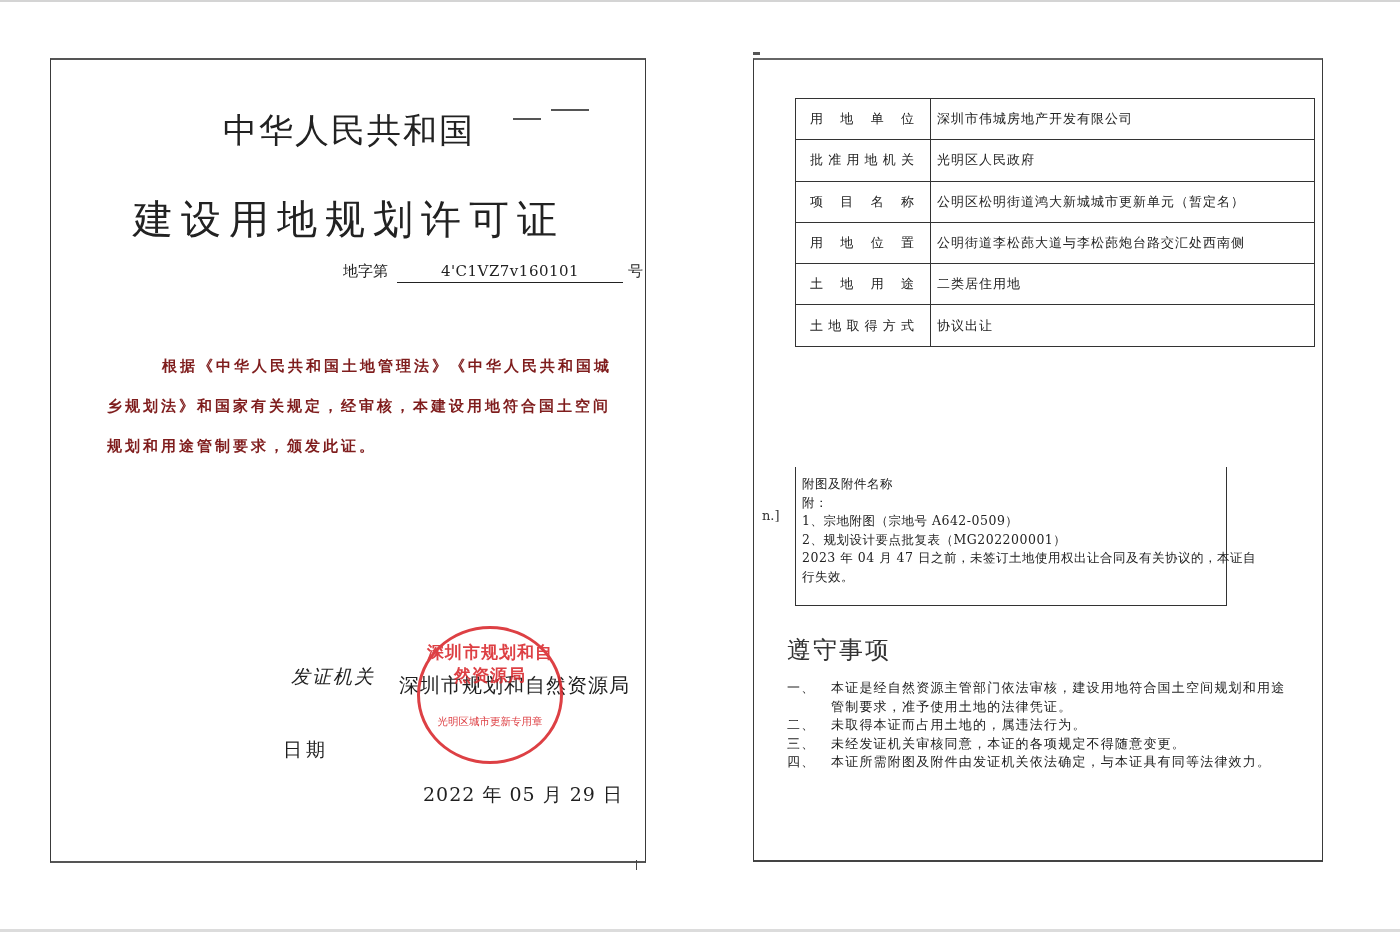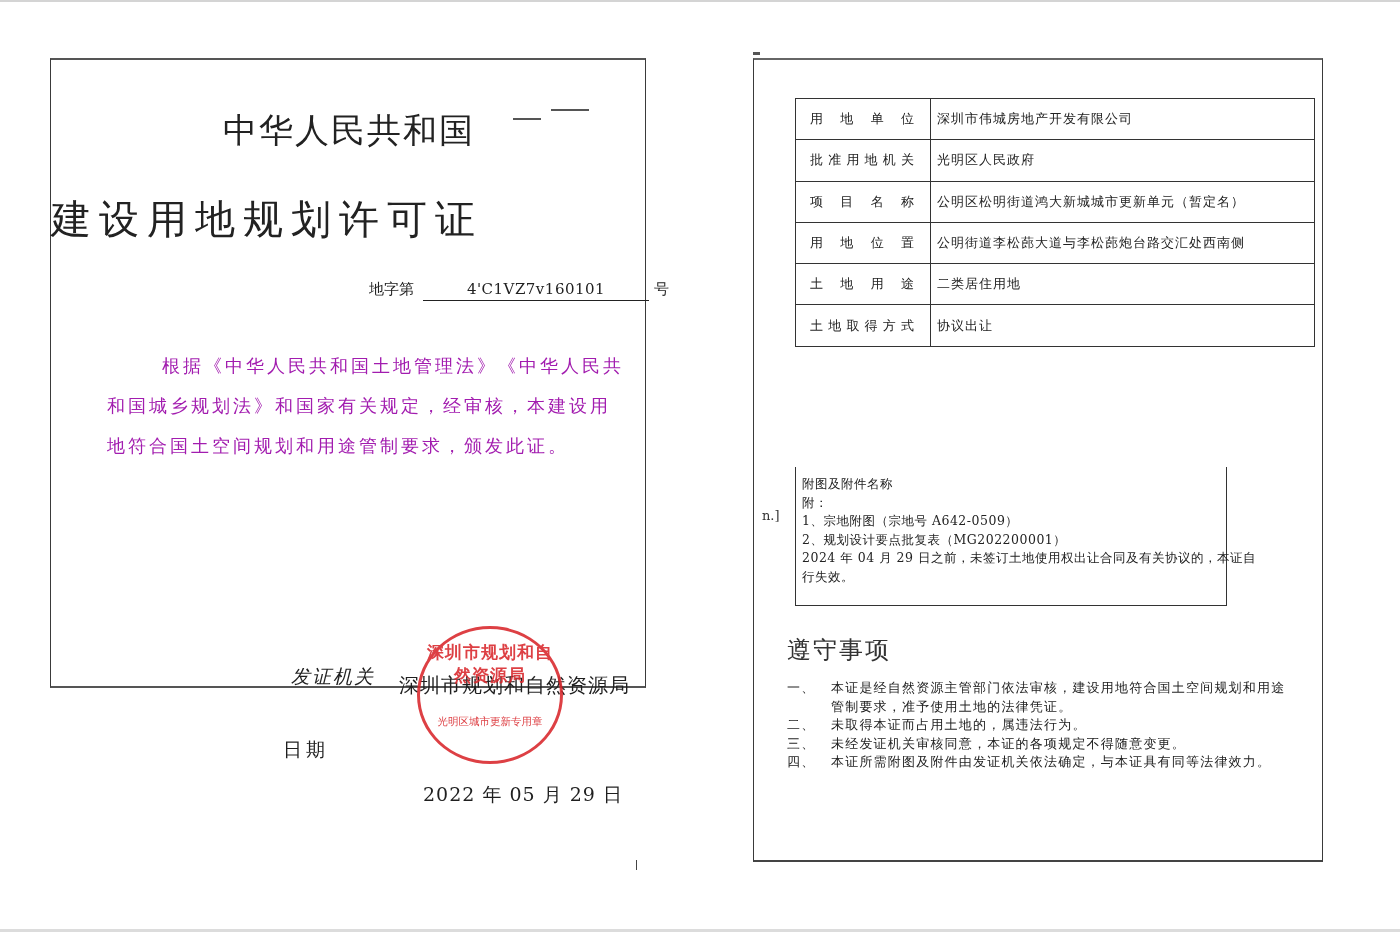"中华人民共和国" .page-left { height: 630px -> 805px }
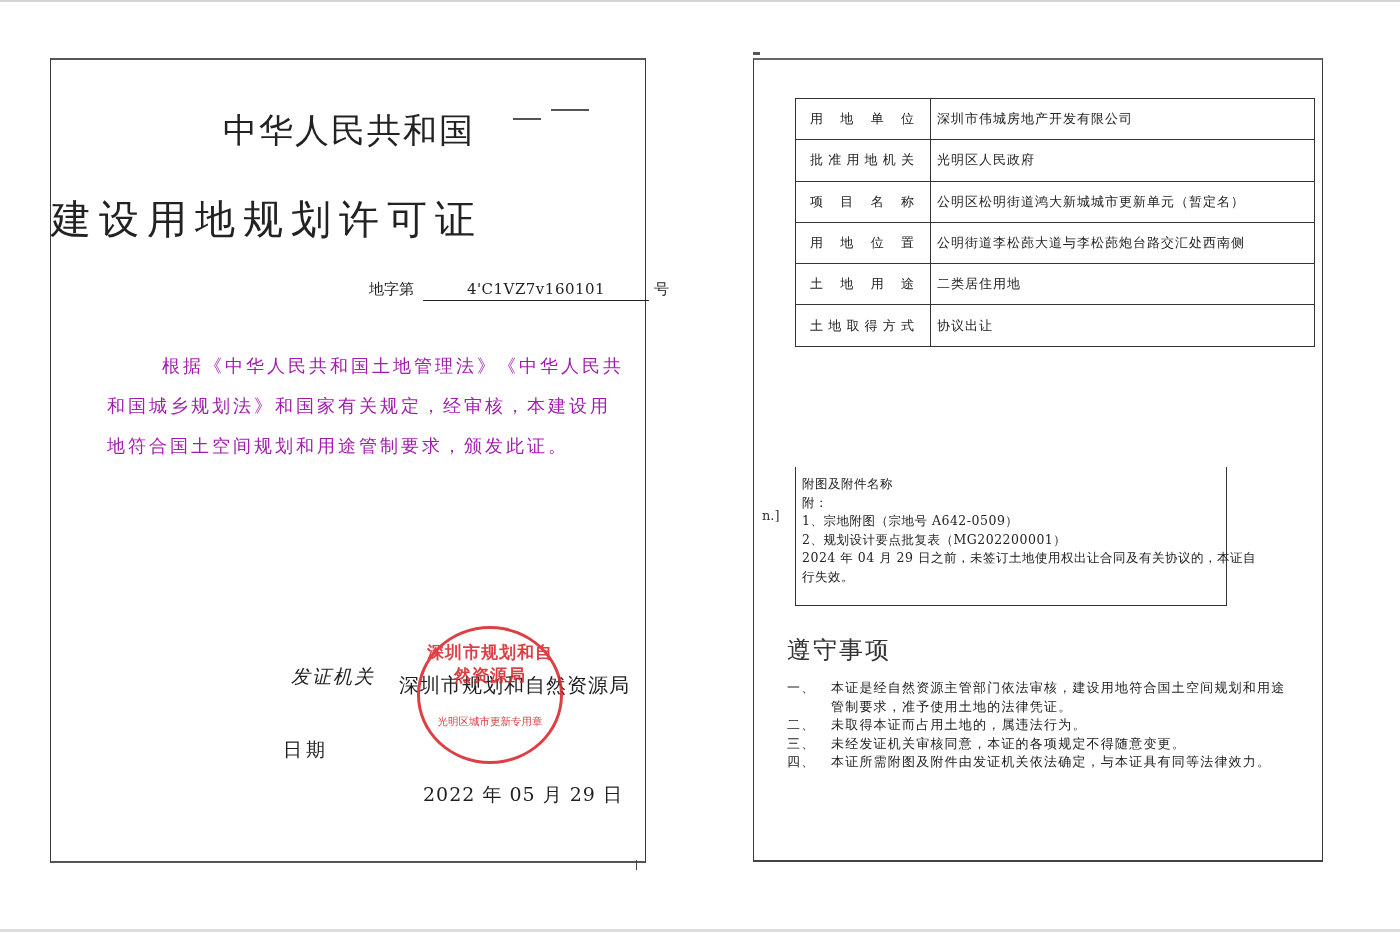"建设用地规划许可证" .doc-title { text-align: left -> center }
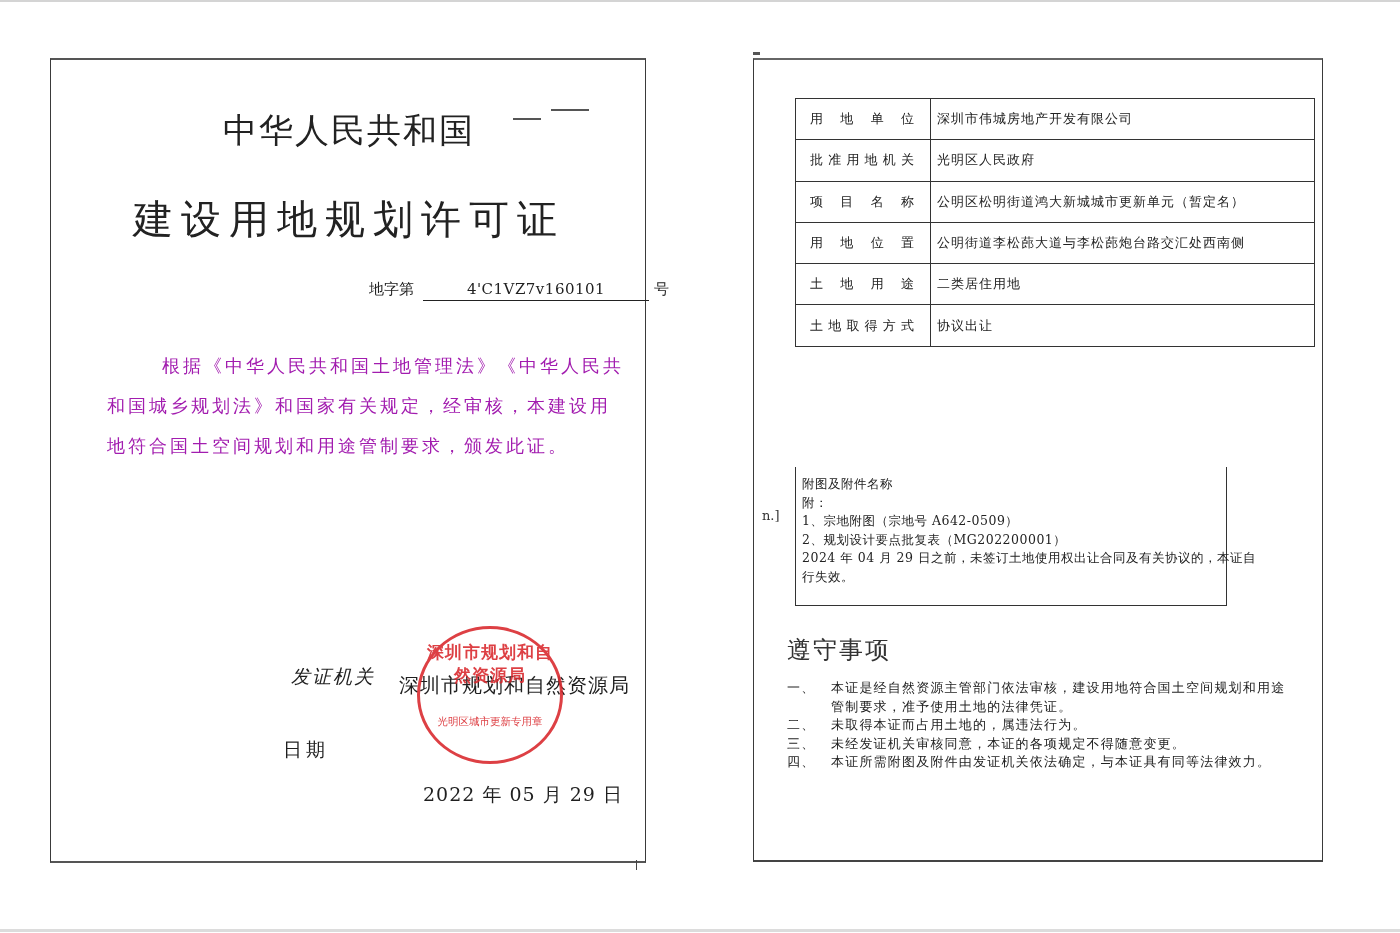"地字第" .number-row { margin-left: 26px -> none; top: 218px -> 200px }
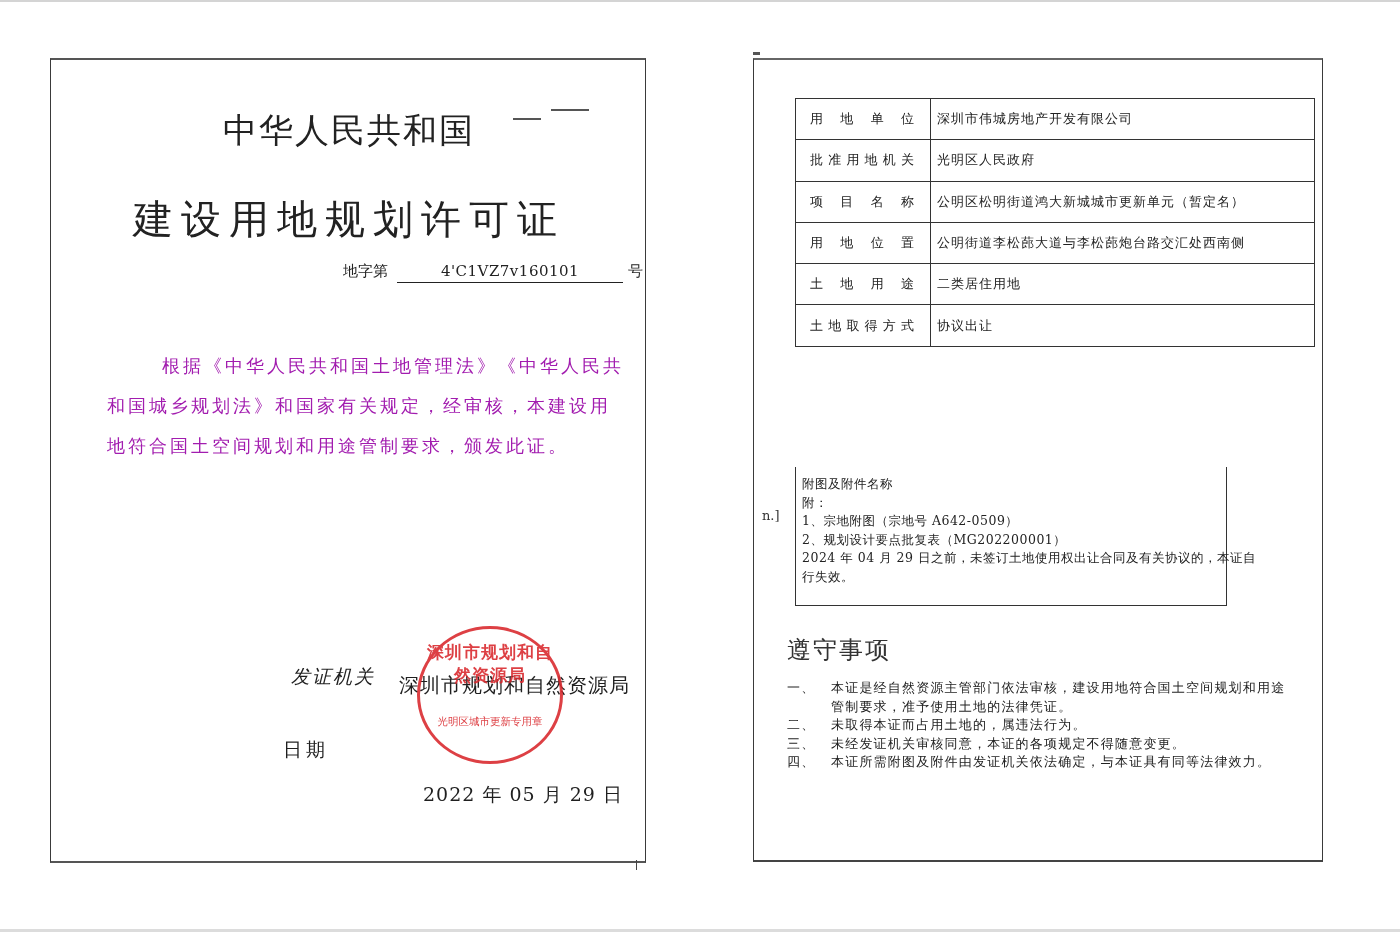"根据《中华人民共和国土地管理法》《中华人民共和国城乡规划法》和国家有关规定，经审" .body-text { color: #a21caf -> #7f1d1d; font-size: 18px -> 15px; font-weight: 400 -> 700 }
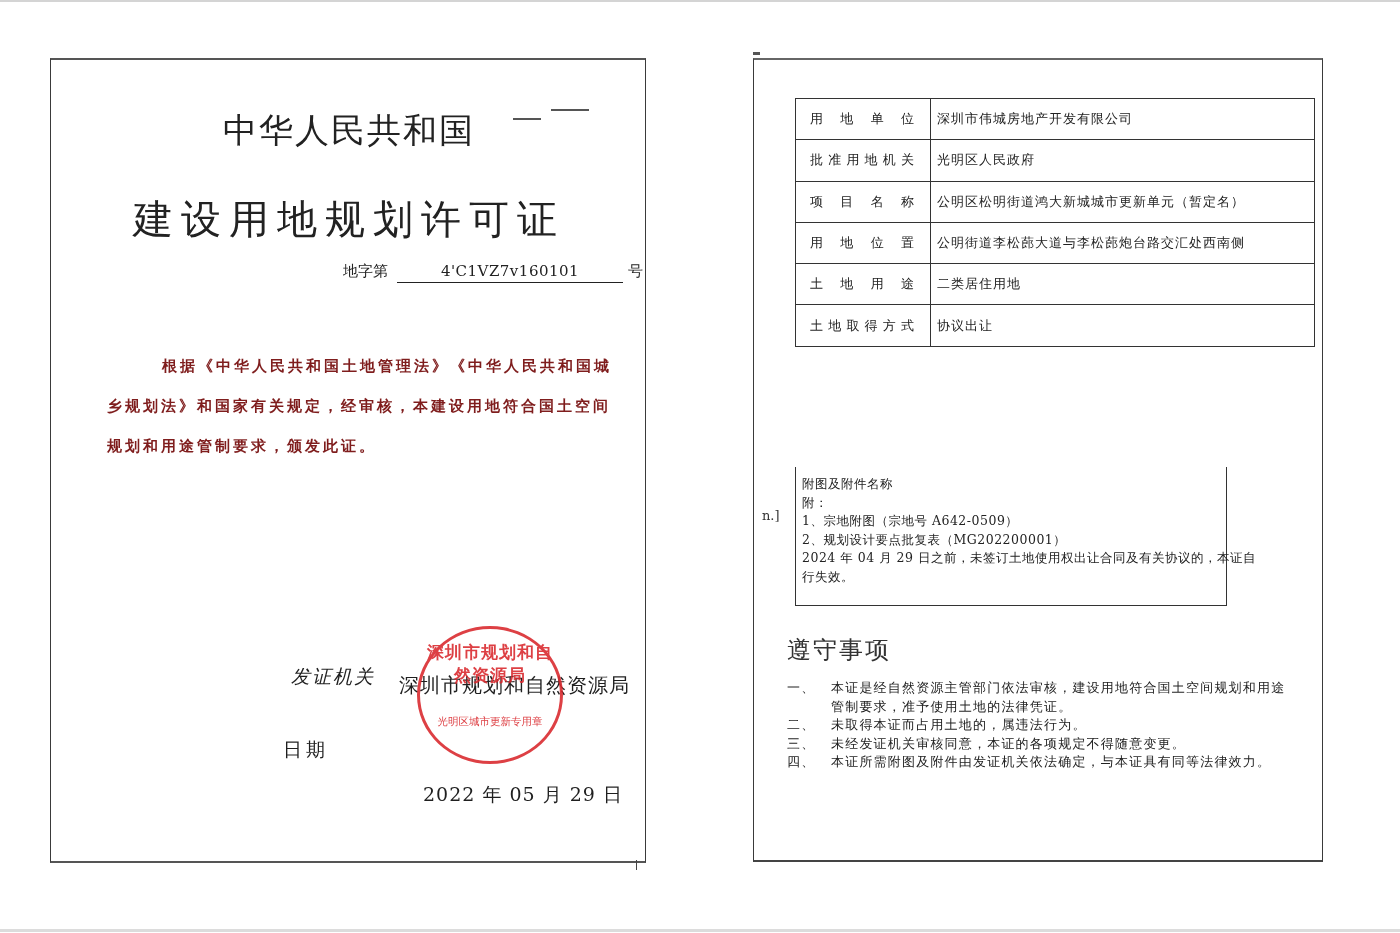"2024 年 04 月 29" div { text: 2024 年 04 月 29 -> 2023 年 04 月 47 }
